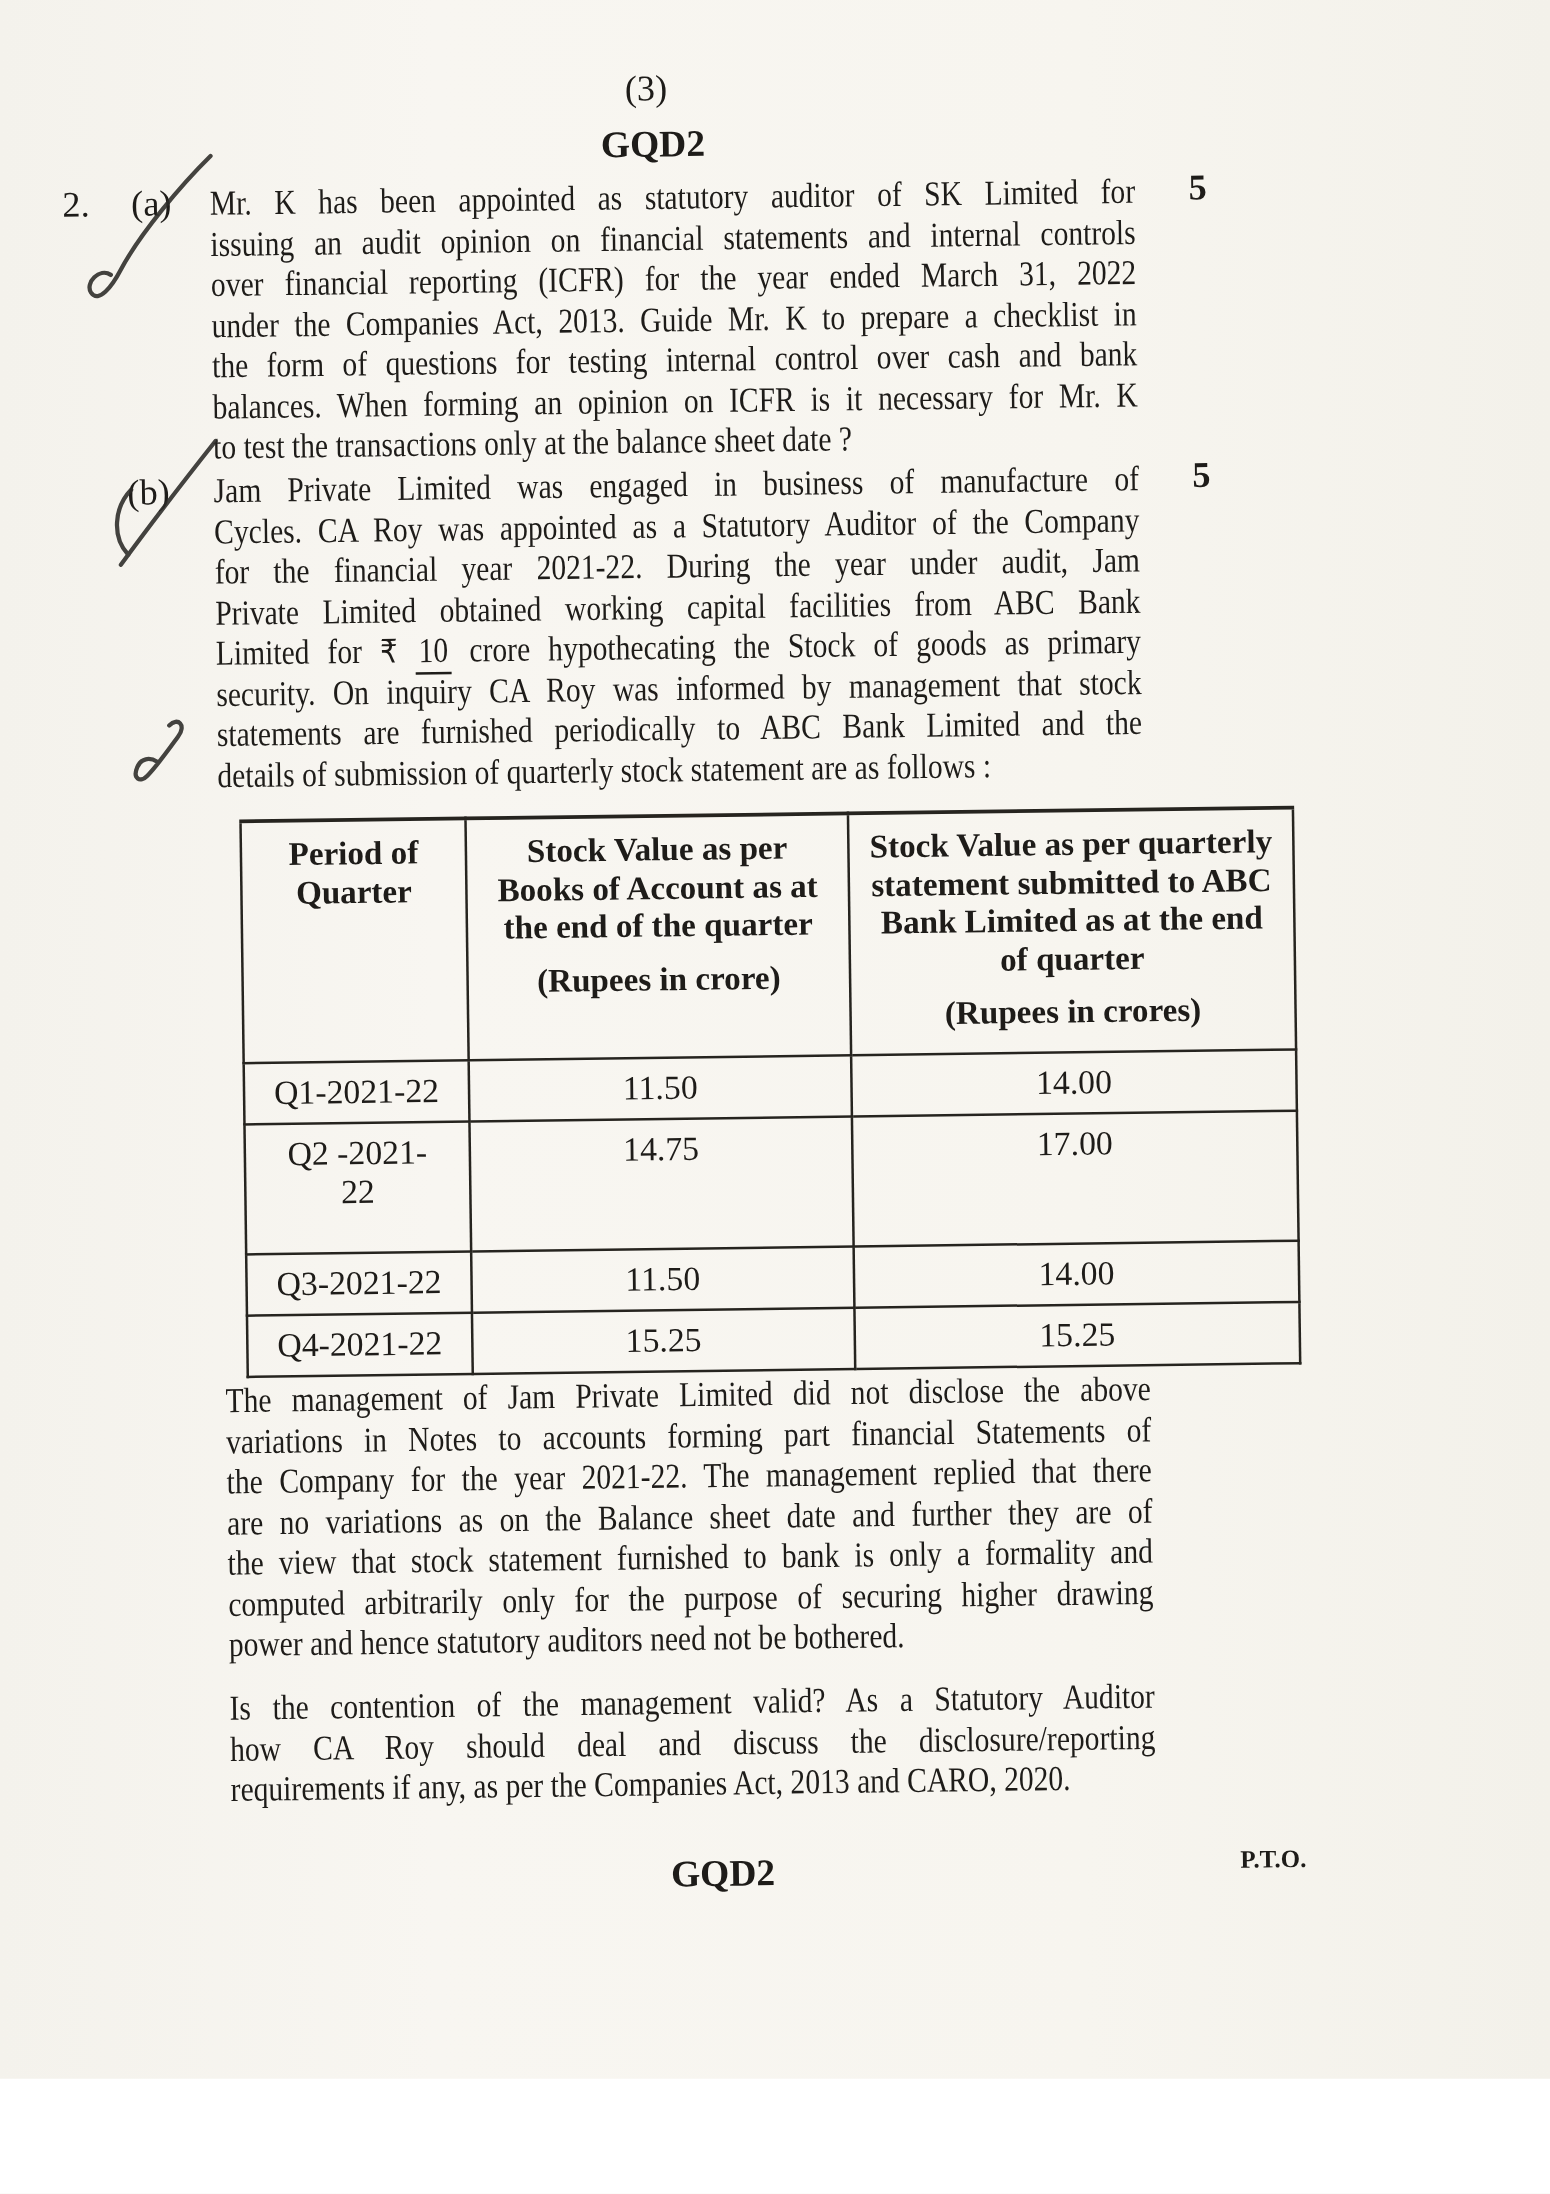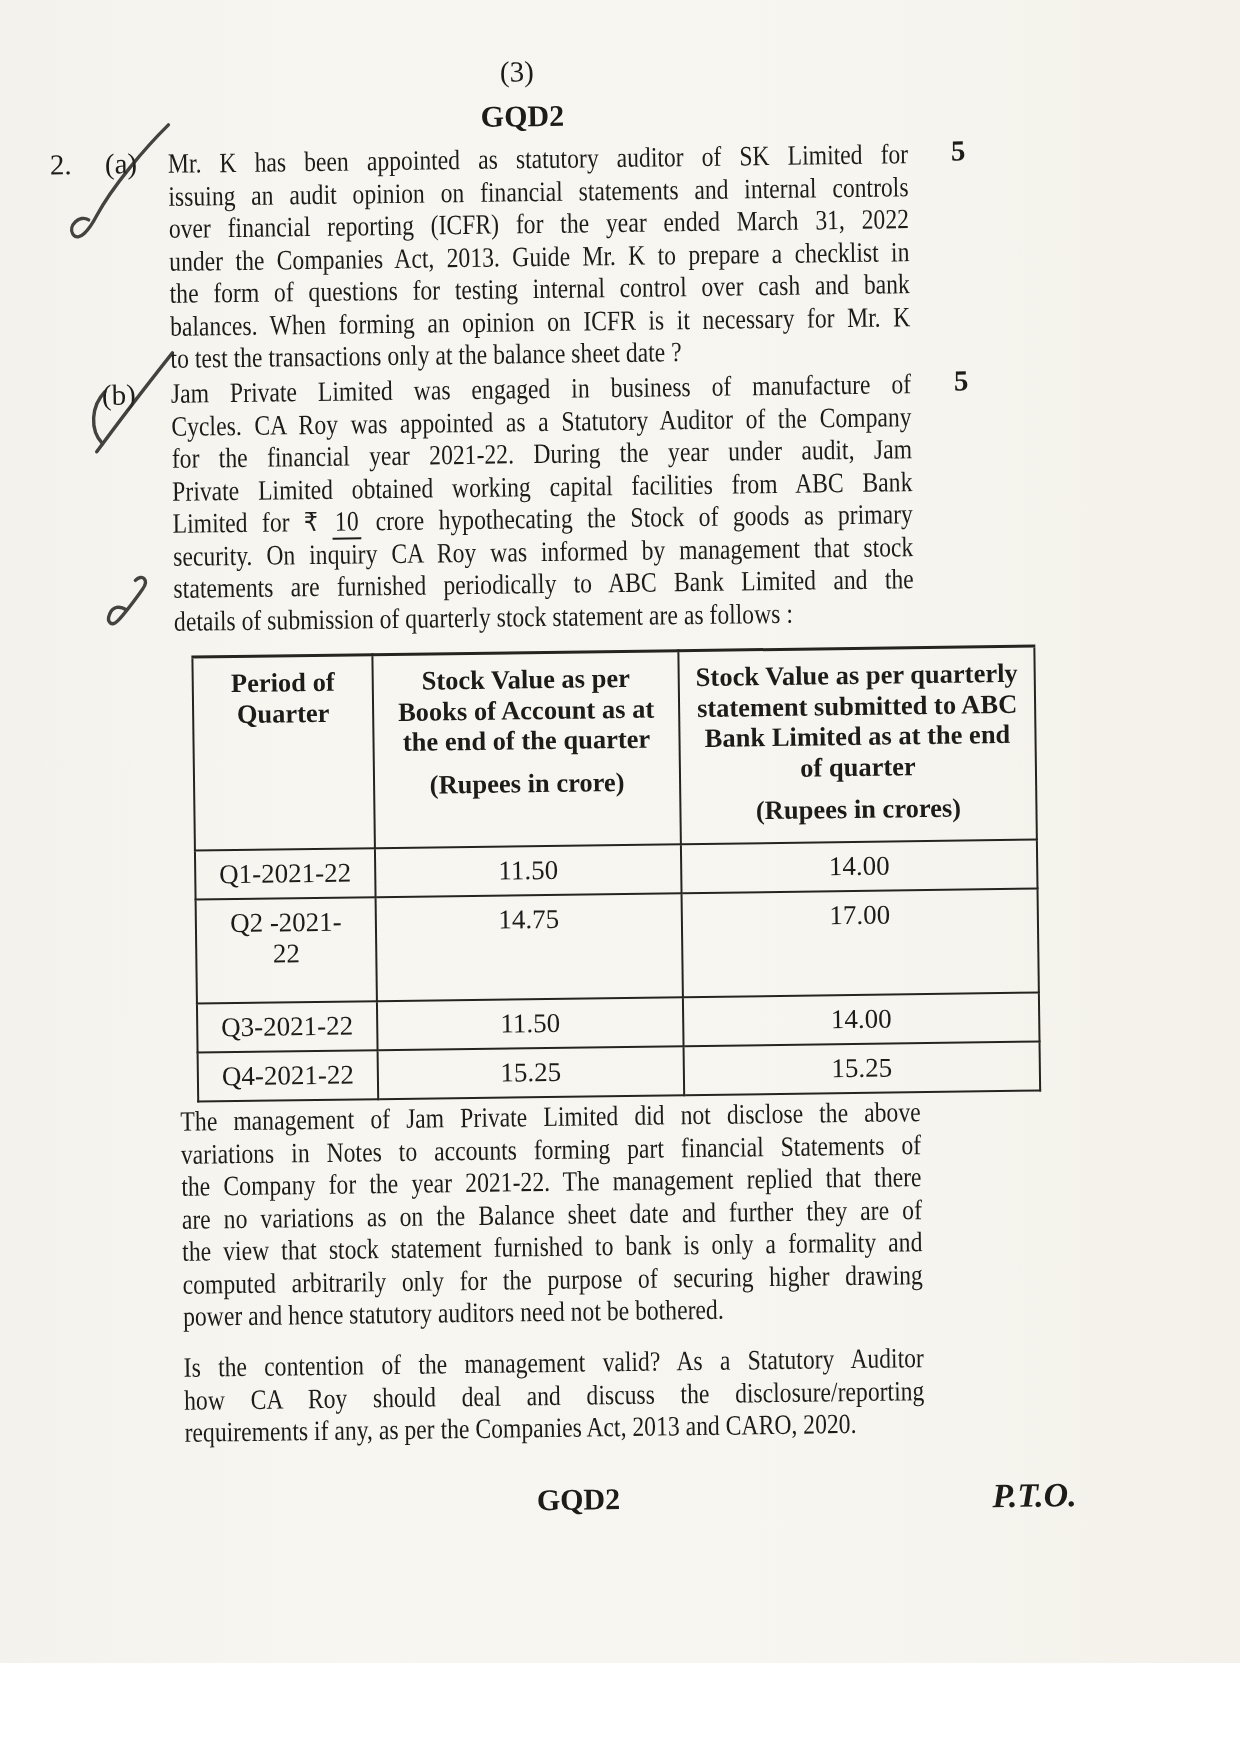"P.T.O." .pto { font-size: 34px -> 20px; font-style: italic -> none }
